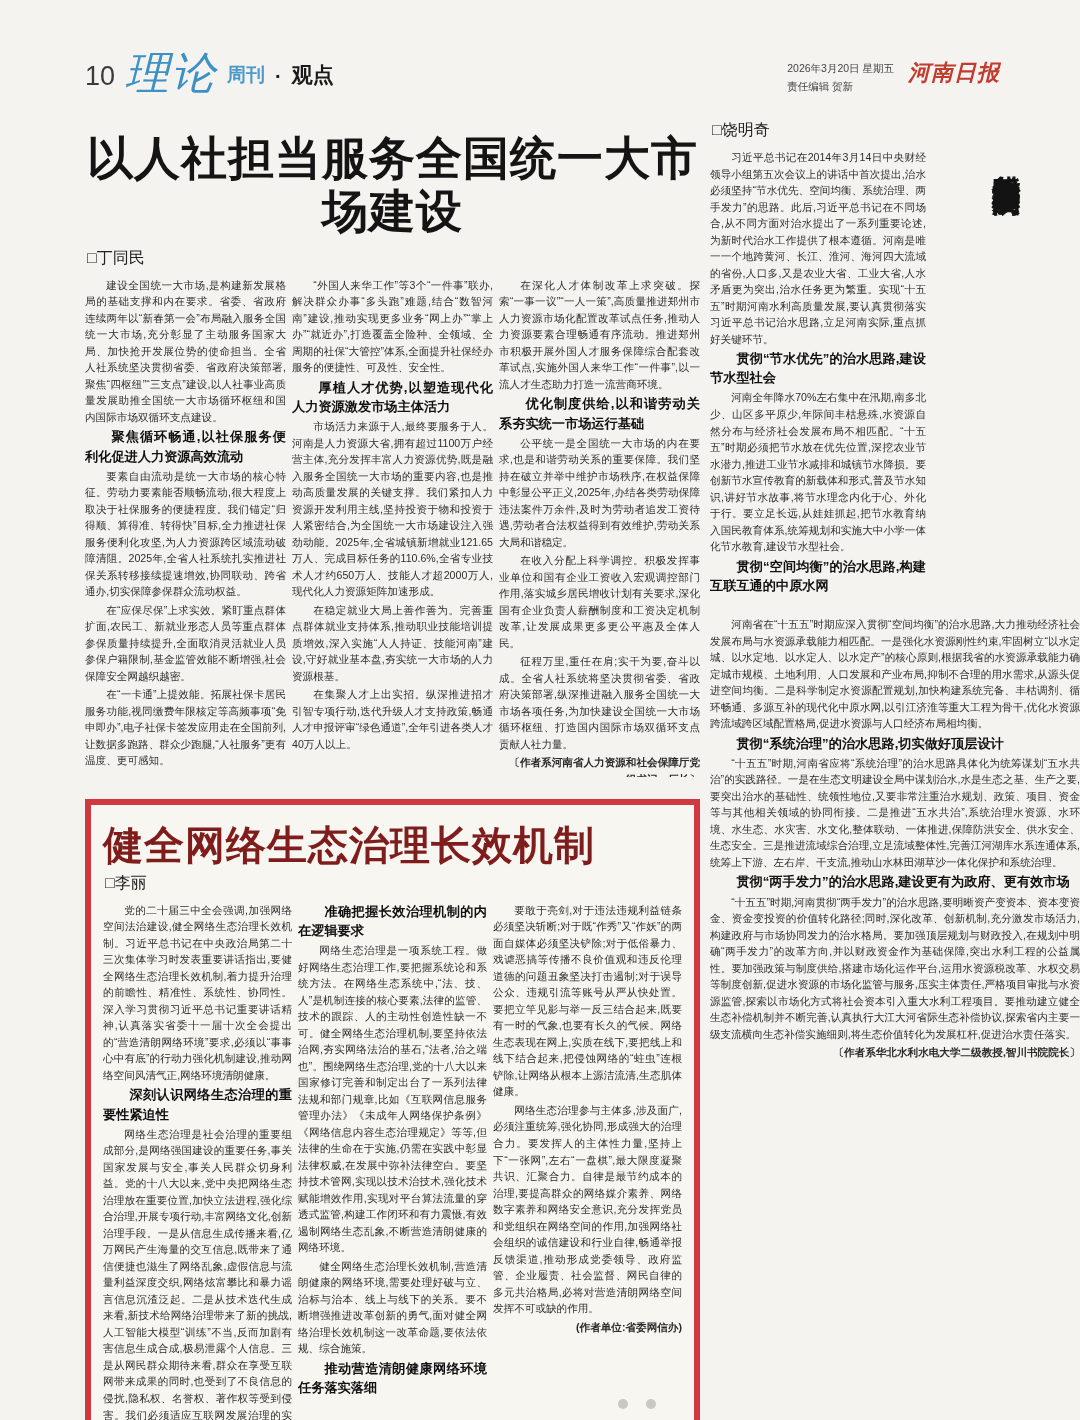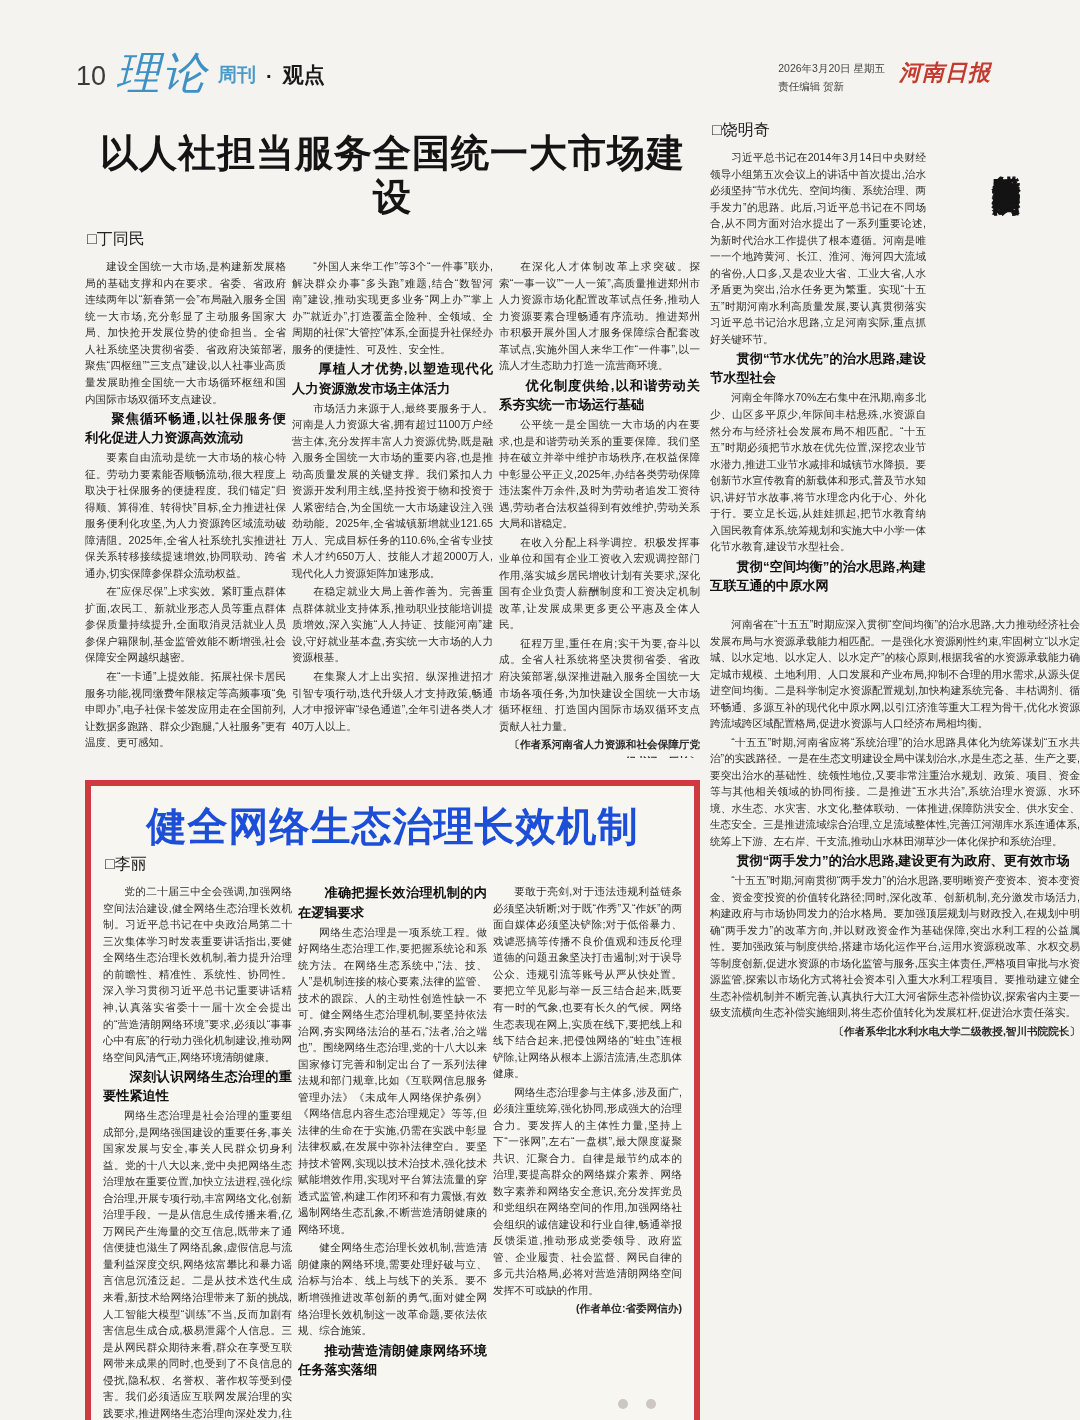"10" .masthead { left: 76px -> 85px }
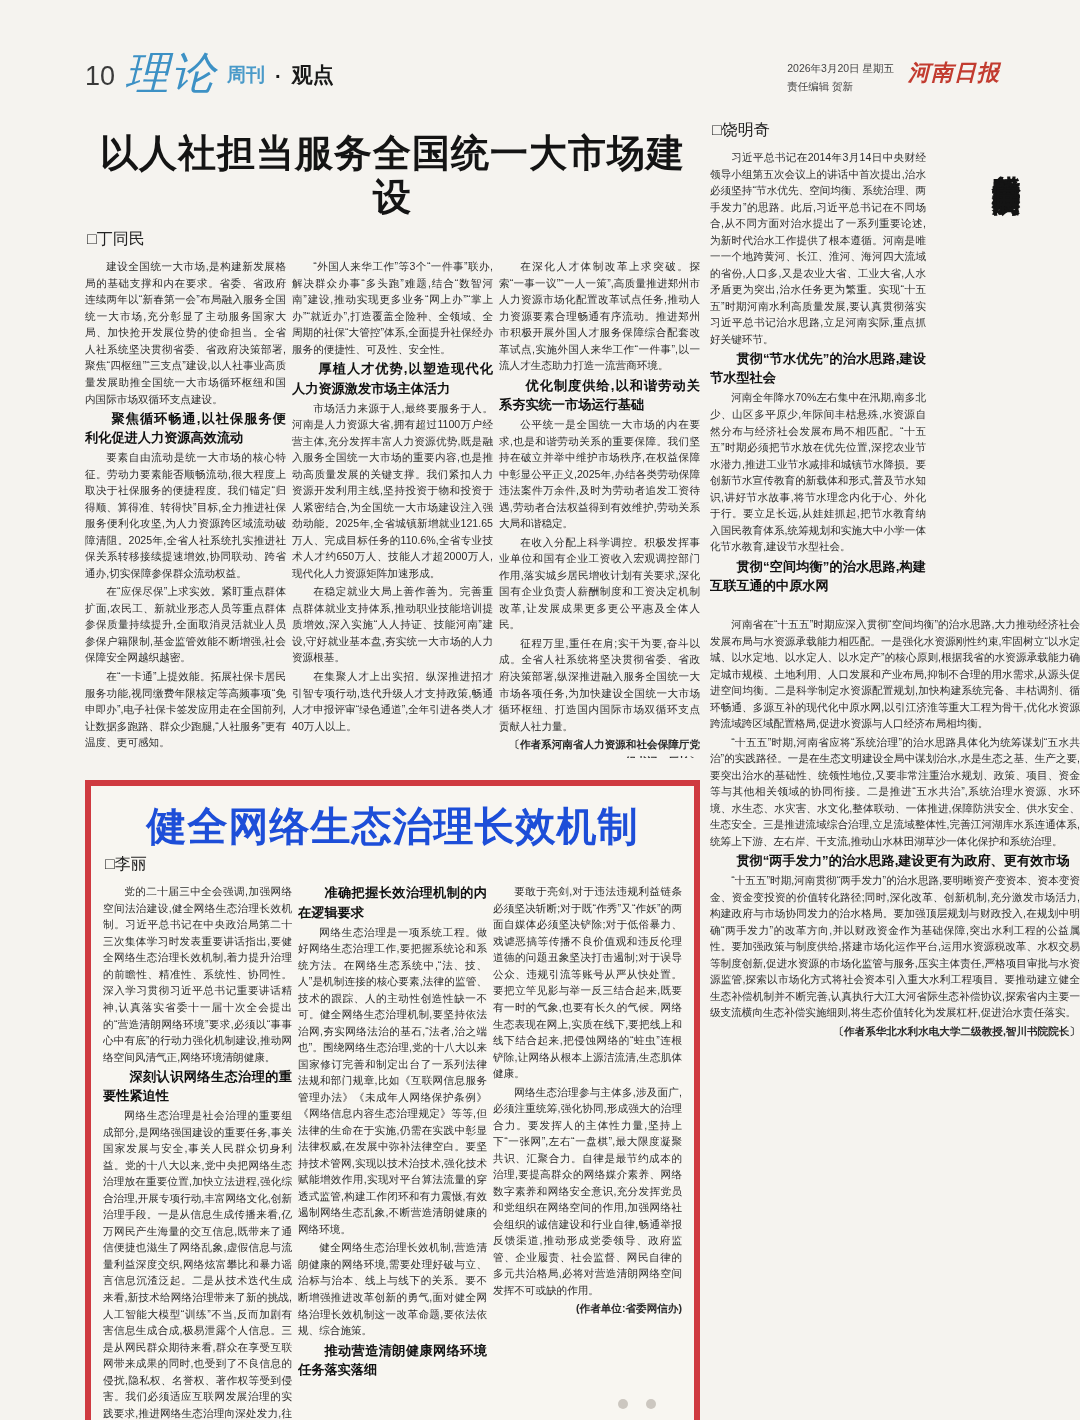"以人社担当服务全国统一大市场建设" .art-top h1 { font-size: 38px -> 46px }
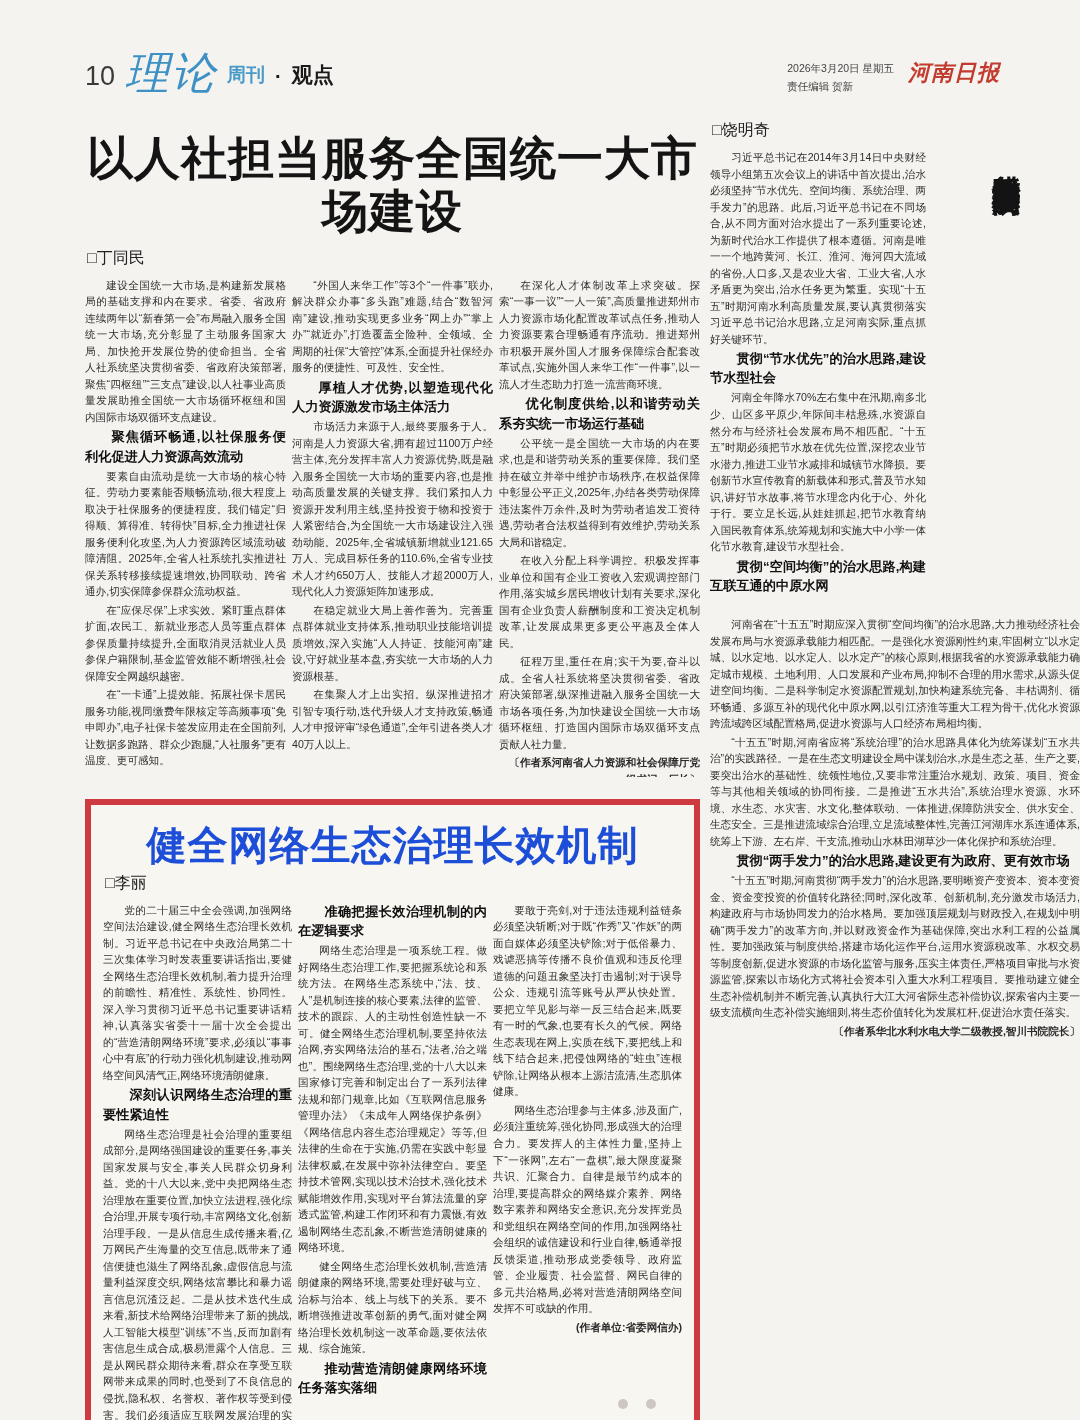"贯彻“系统治理”的治水思路,切实做好顶层设计" p.ai { html: none -> <p>贯彻“系统治理”的治水思路,切实做好顶层设计</p> }
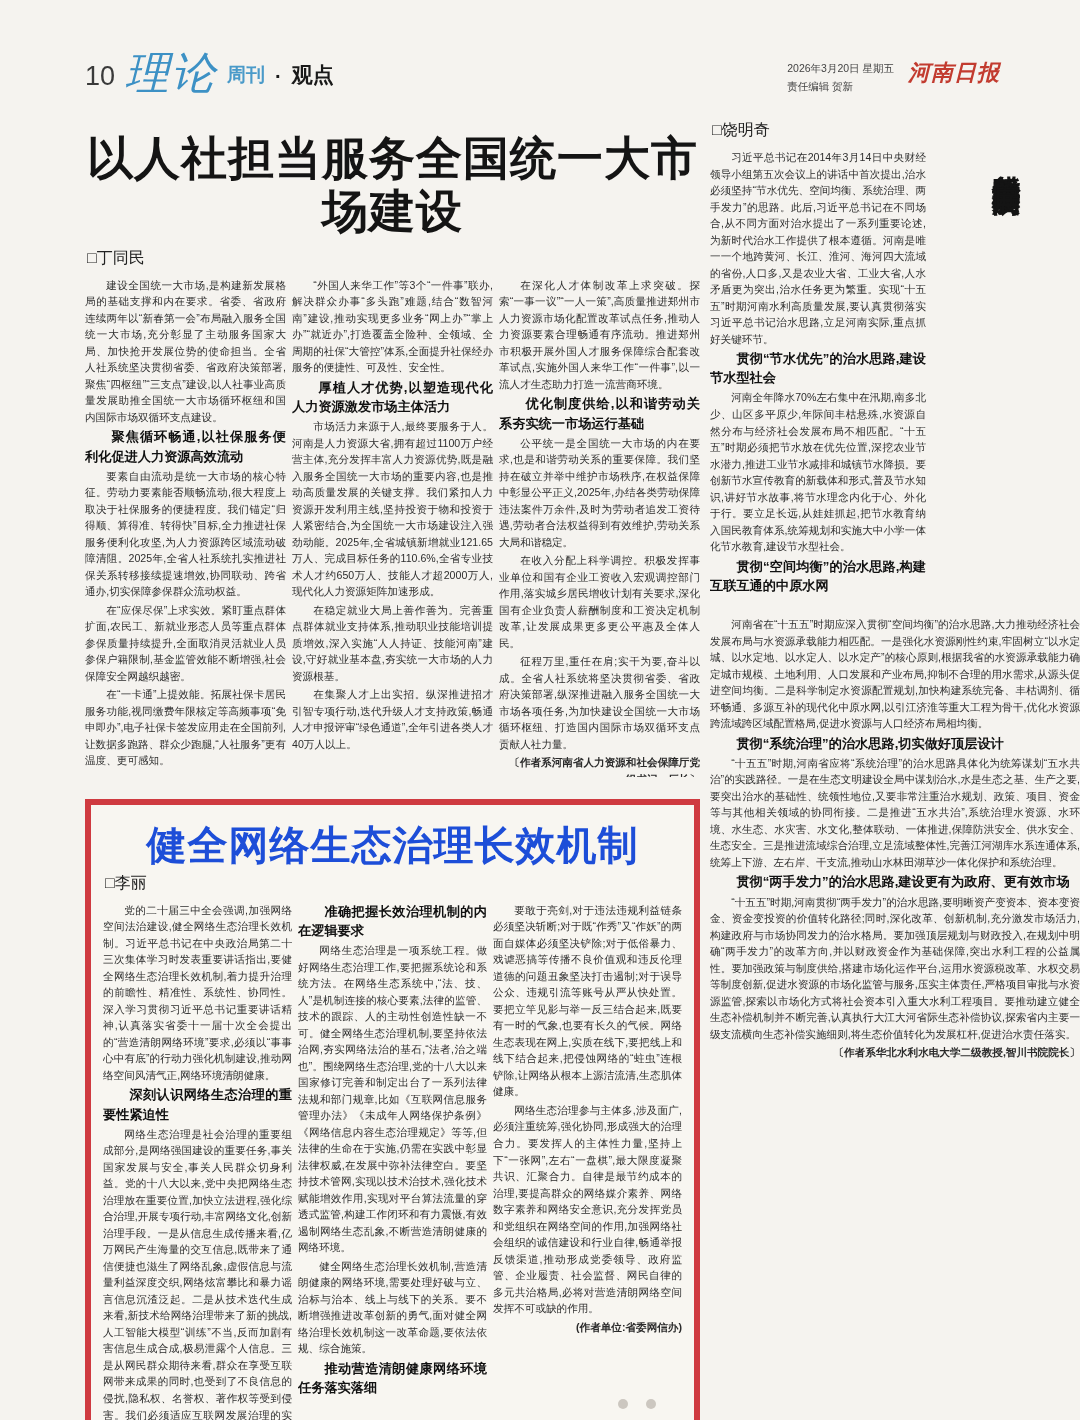"健全网络生态治理长效机制" .red-box h2 { color: #1d4ed8 -> #7f1d1d; text-align: center -> none }
